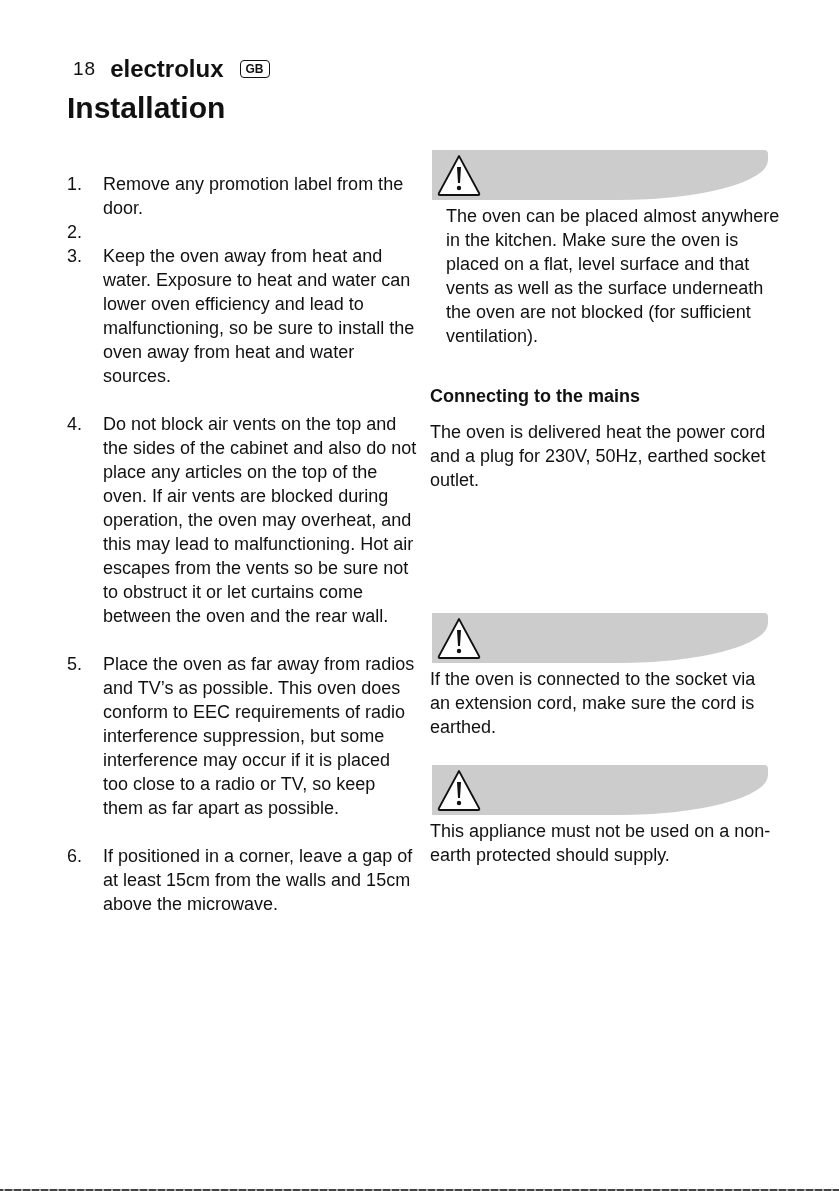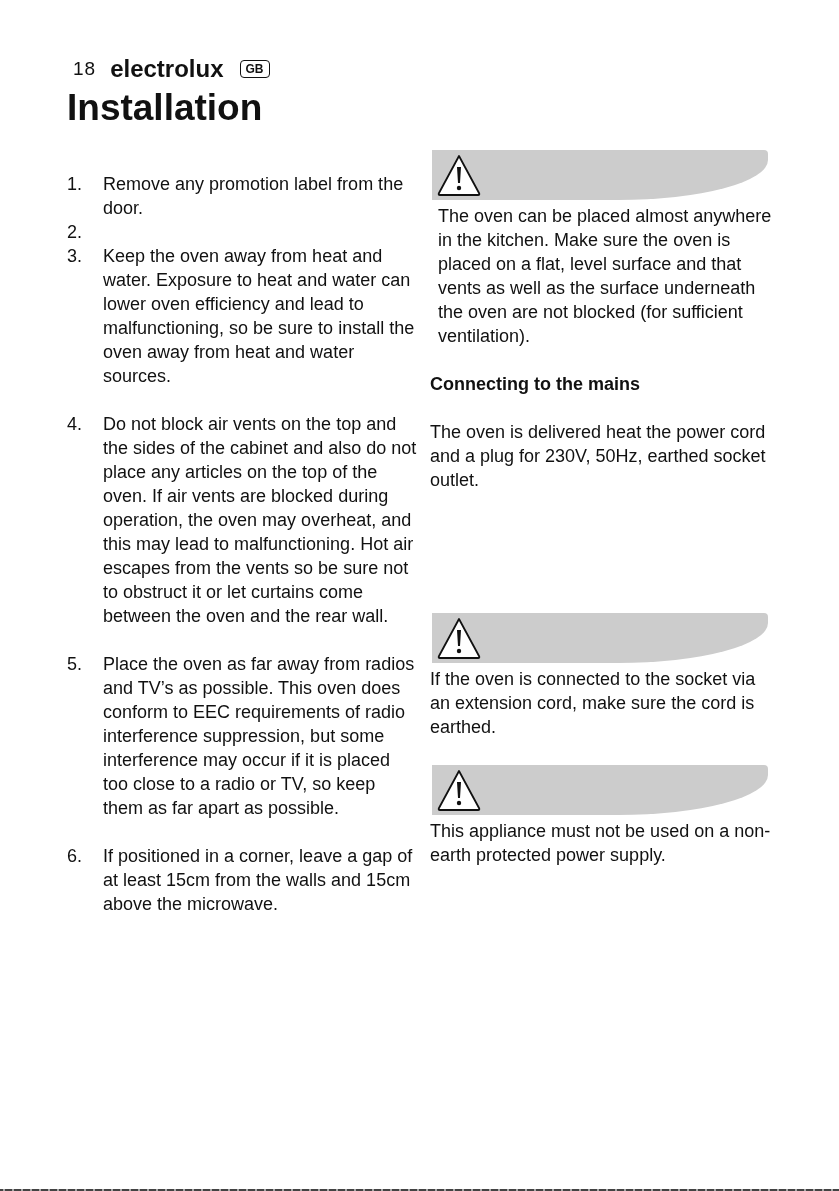"Installation" .page-title { font-size: 37px -> 30px }
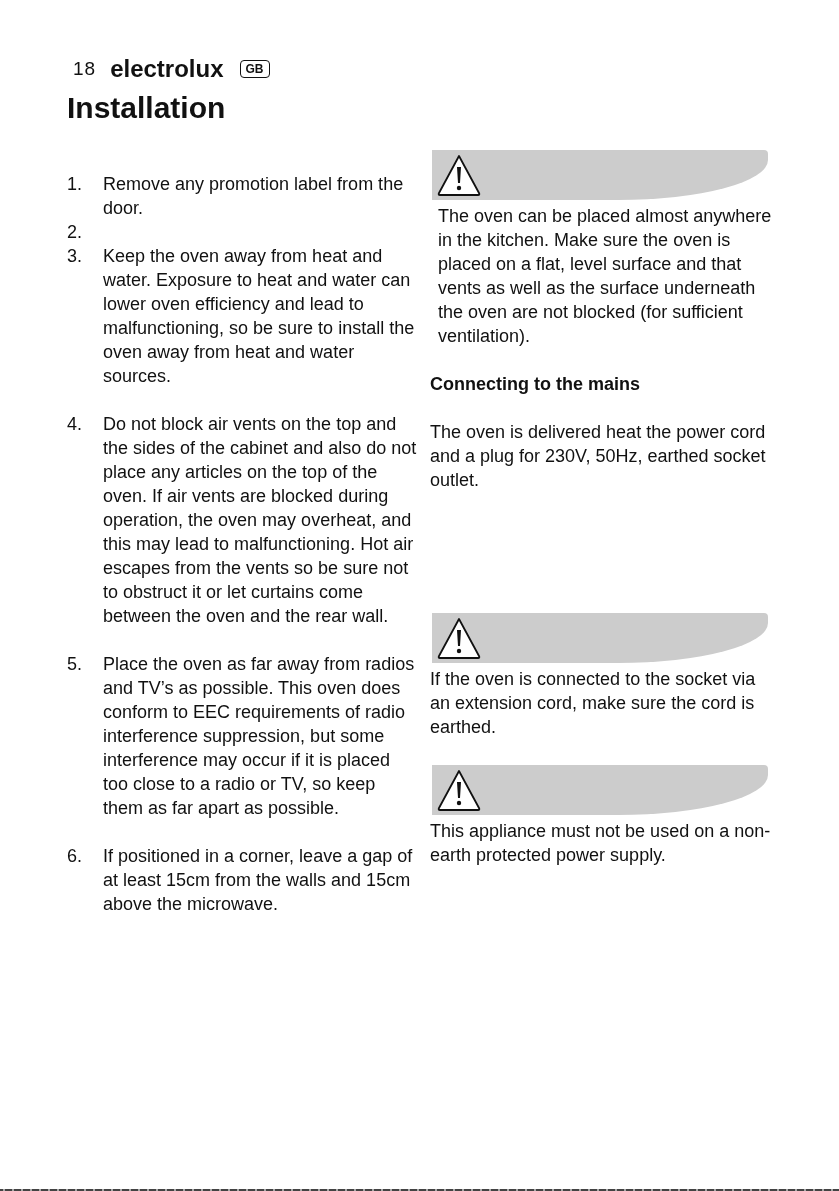"The oven can be placed" .text1 { left: 8px -> 16px }
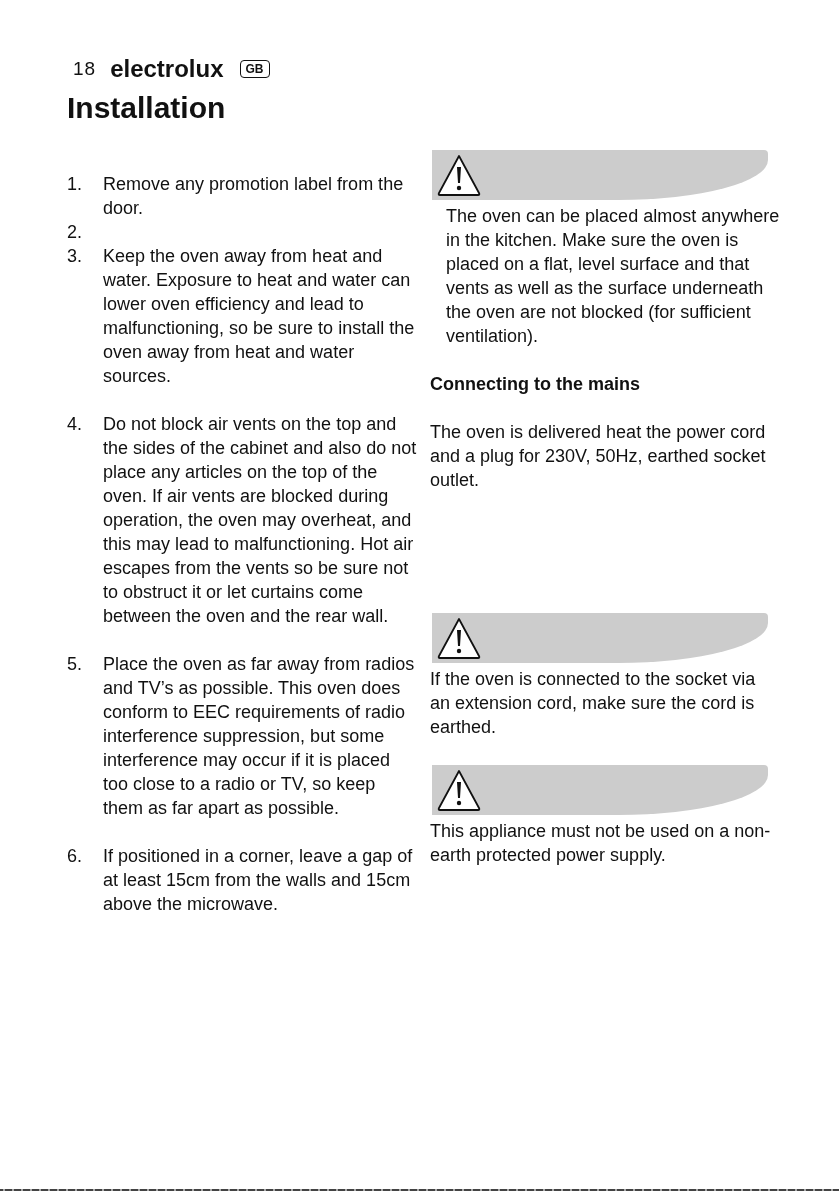"Connecting to the mains" .subhead-wrap { top: 222px -> 234px }
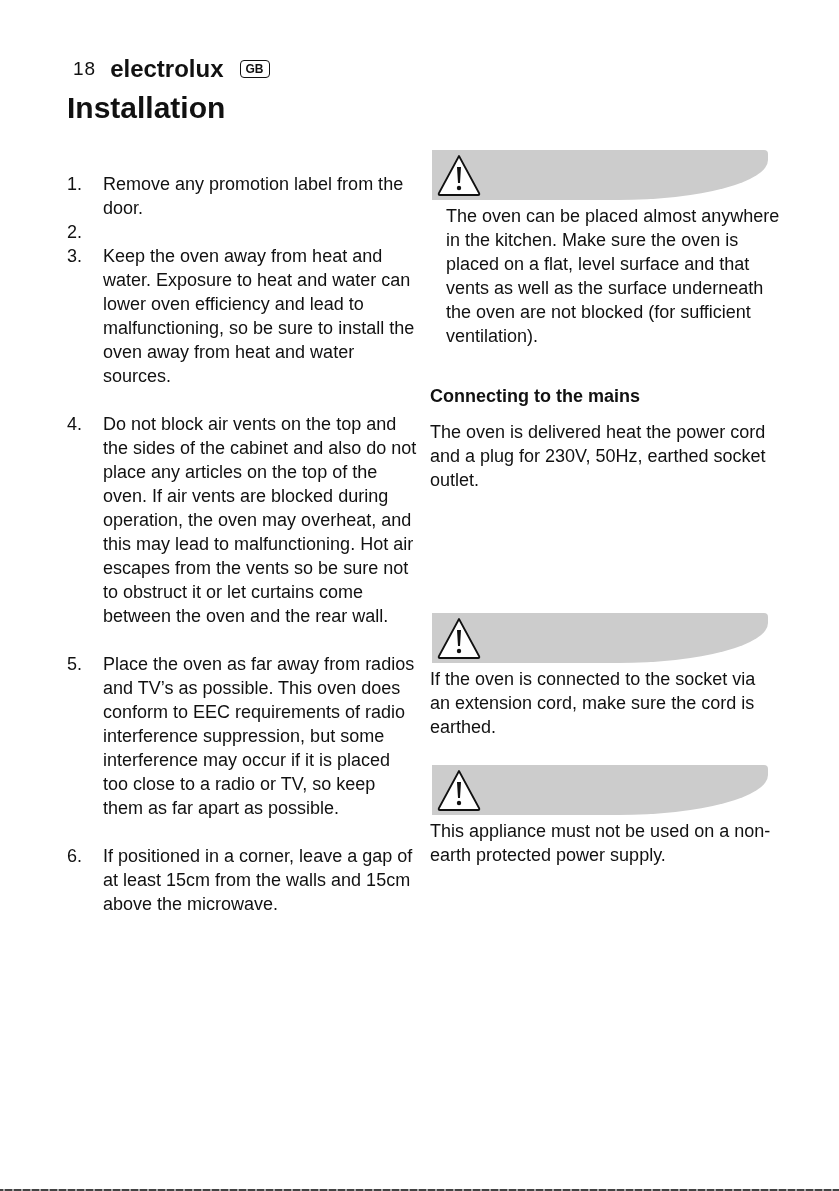"This appliance must not be" p.para { text: power -> should }
